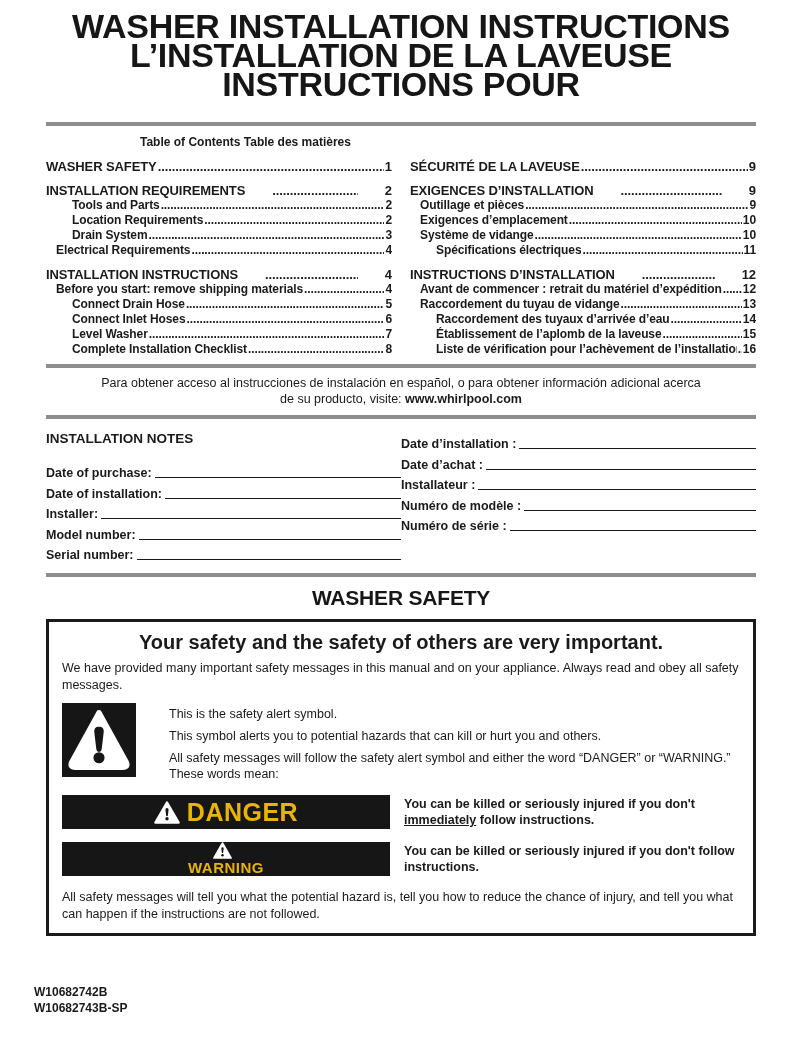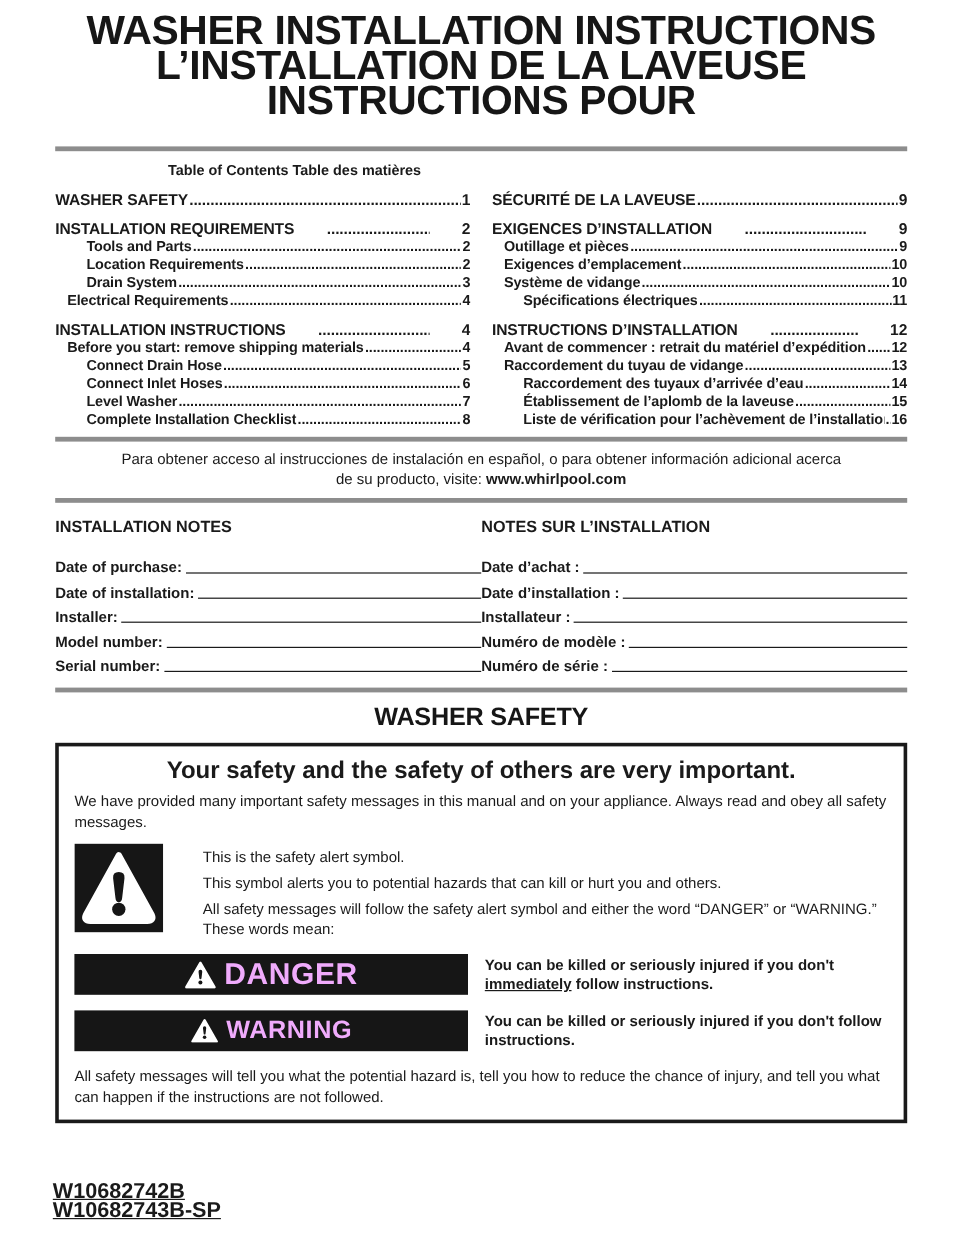"NOTES SUR L’INSTALLATION" div.nheading { html: <div>NOTES SUR L’INSTALLATION</div> -> none }
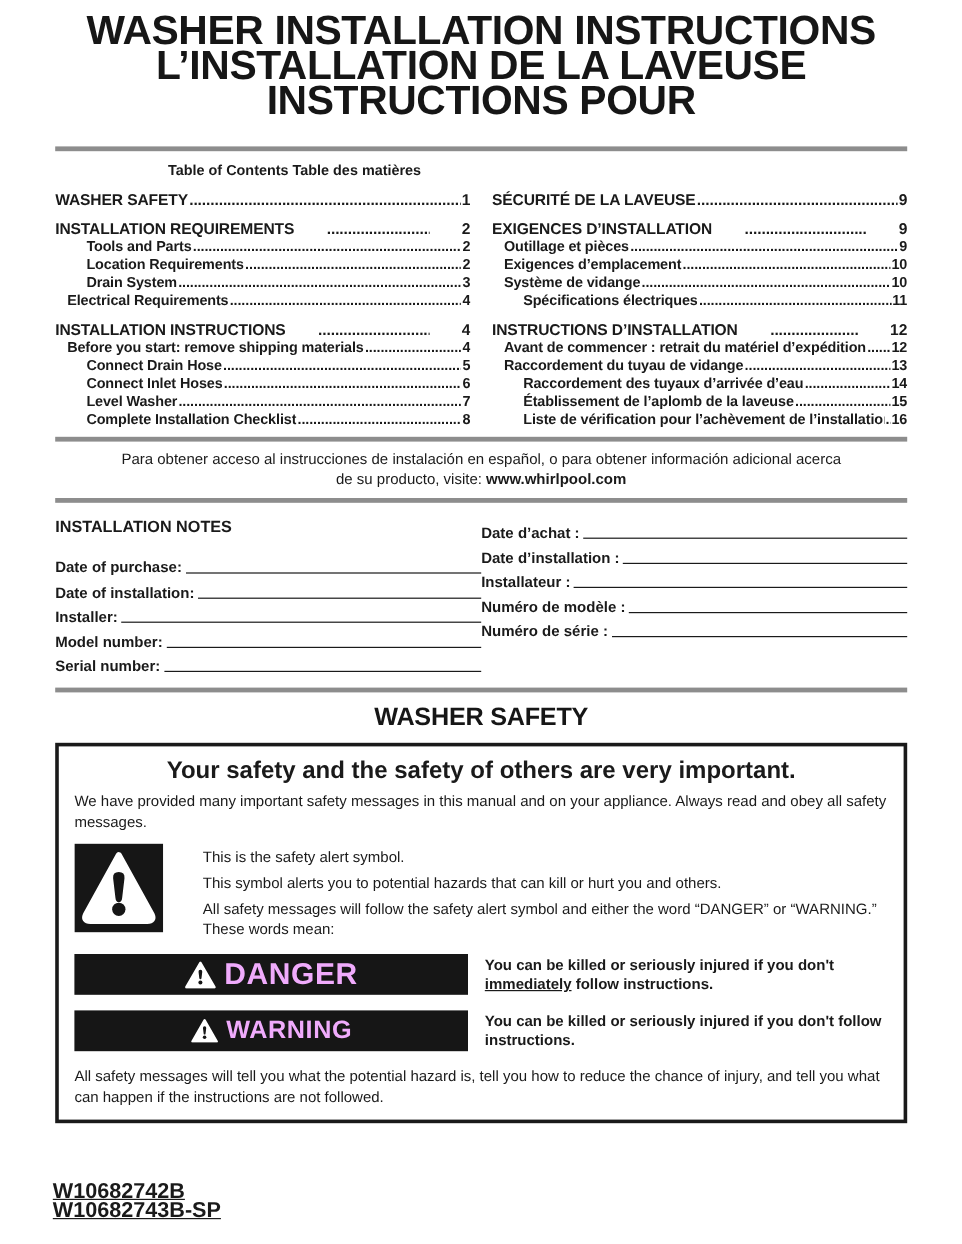"Date d’achat :" div.frow { order: before "Date d’installation :" -> after "Date d’installation :" }
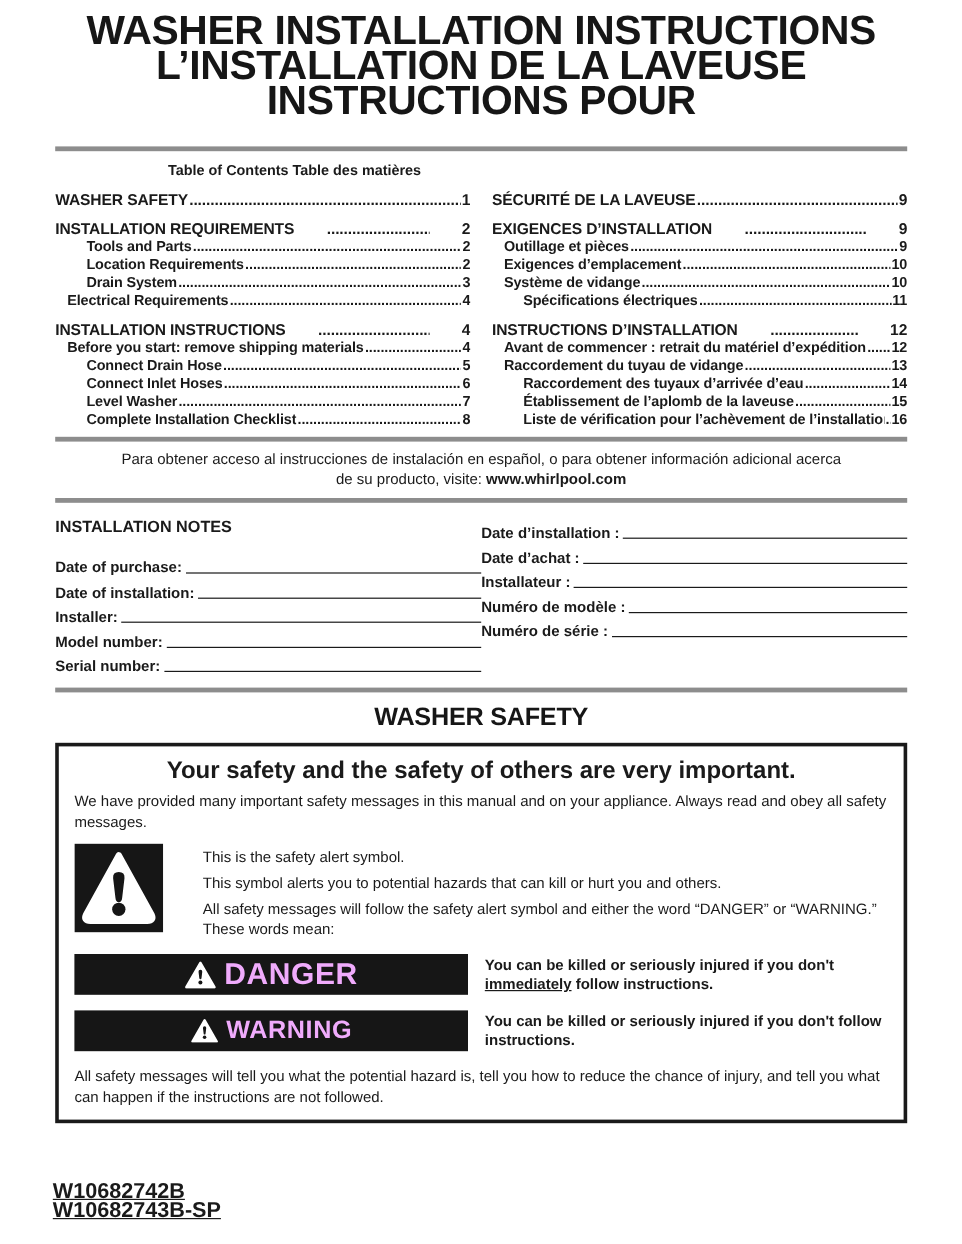"DANGER" .banner { color: #f0abfc -> #eab308 }
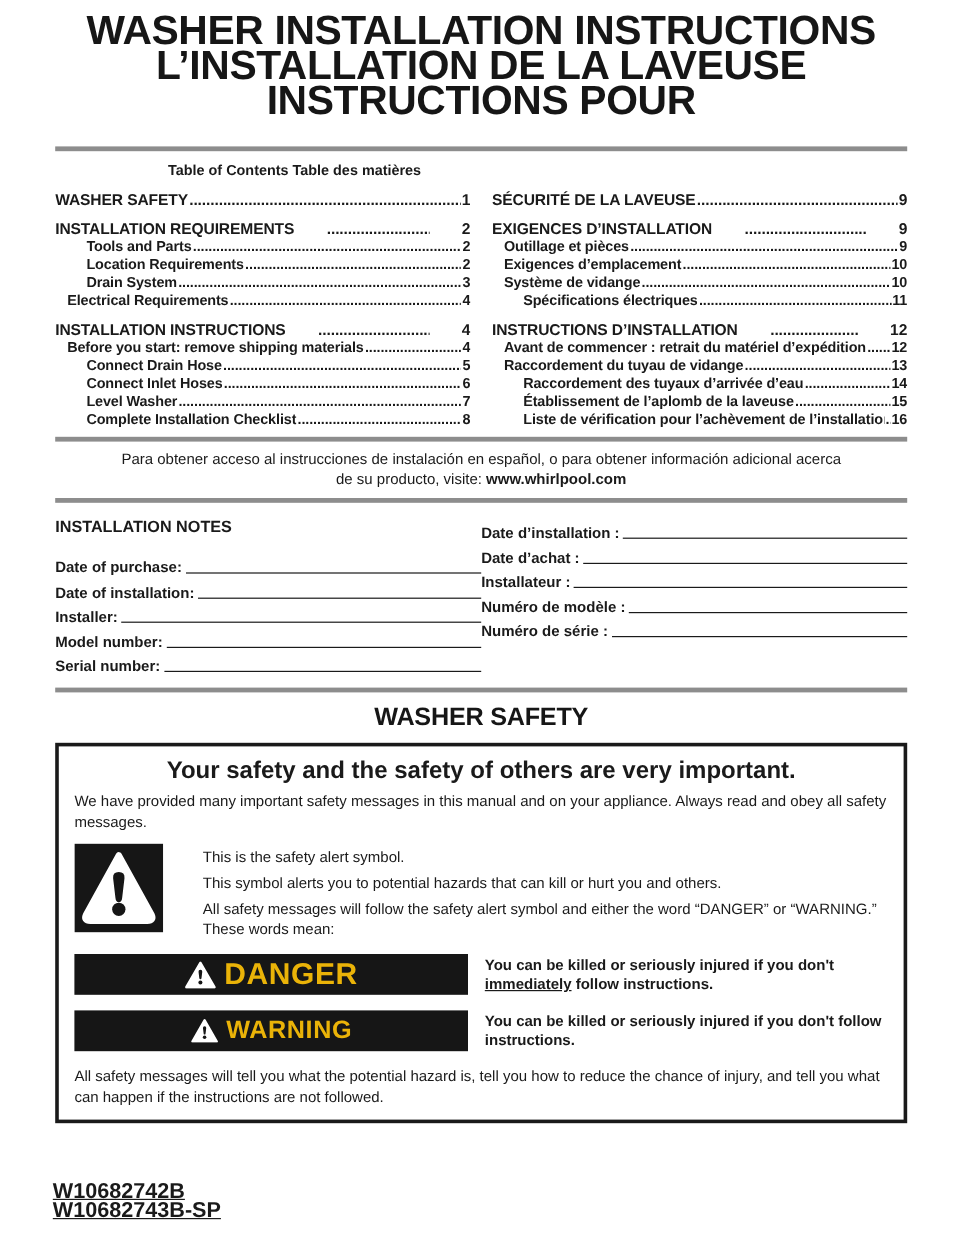"WARNING" .banner.warning { flex-direction: none -> column; font-size: 21px -> 15px }
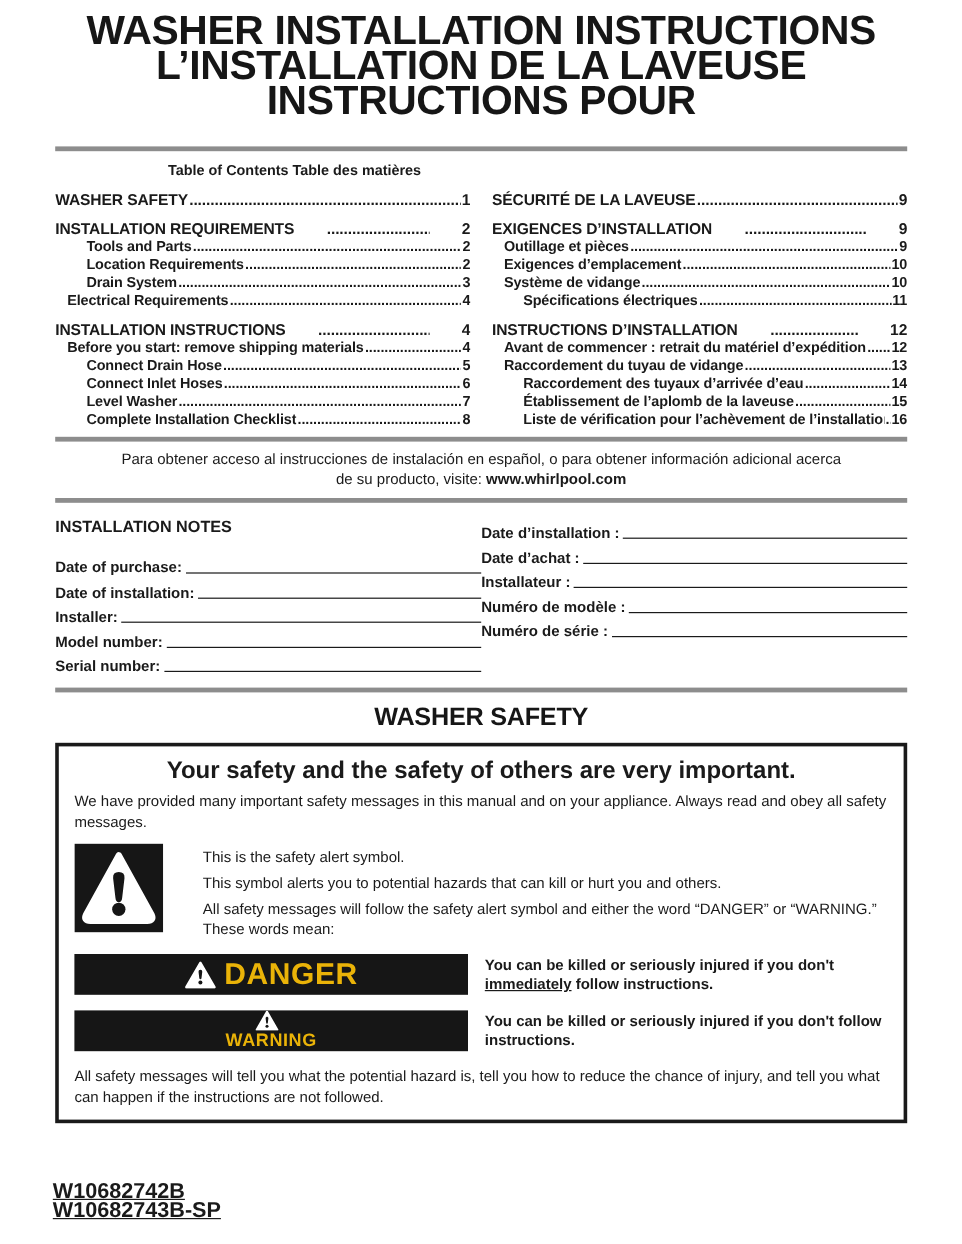"W10682742B" .footer { font-size: 18px -> 12px; left: 44px -> 34px; text-decoration: underline -> none }
